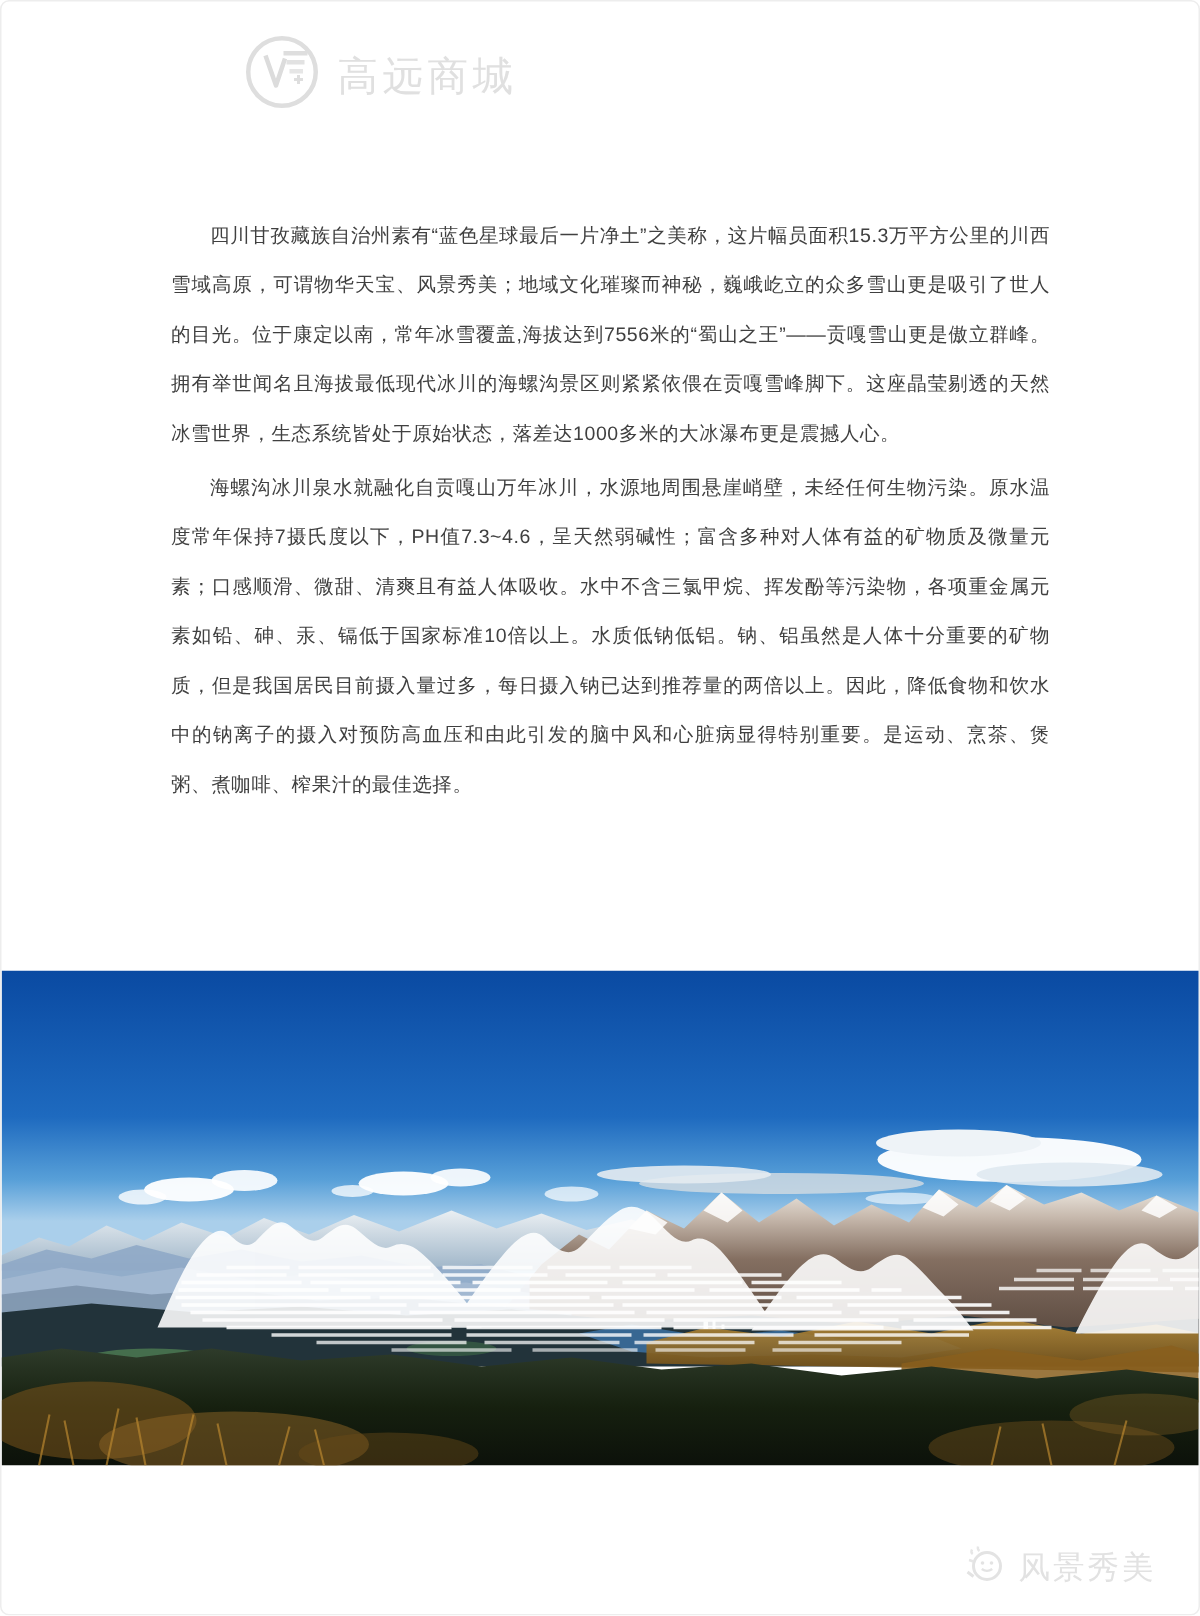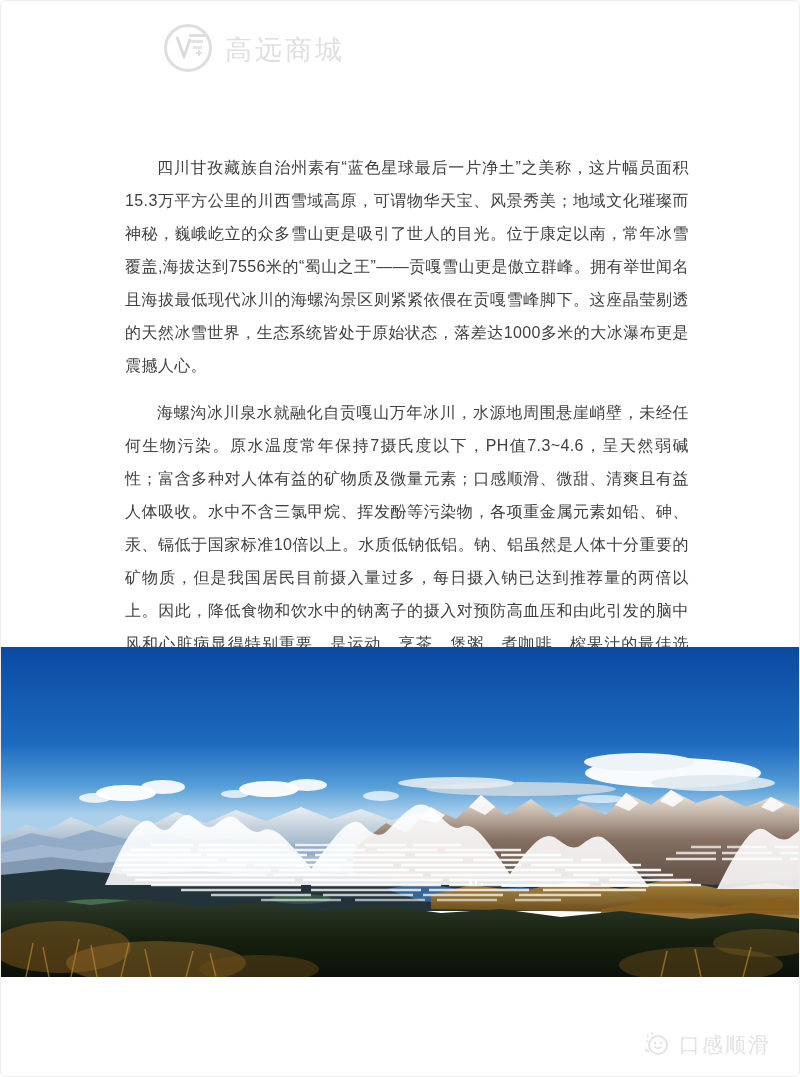"四川甘孜藏族自治州素有“蓝色星球最后一片净土”之美称，这片幅员面积15.3万平方" .article p { font-size: 16px -> 13px; margin: 14px -> 3px }
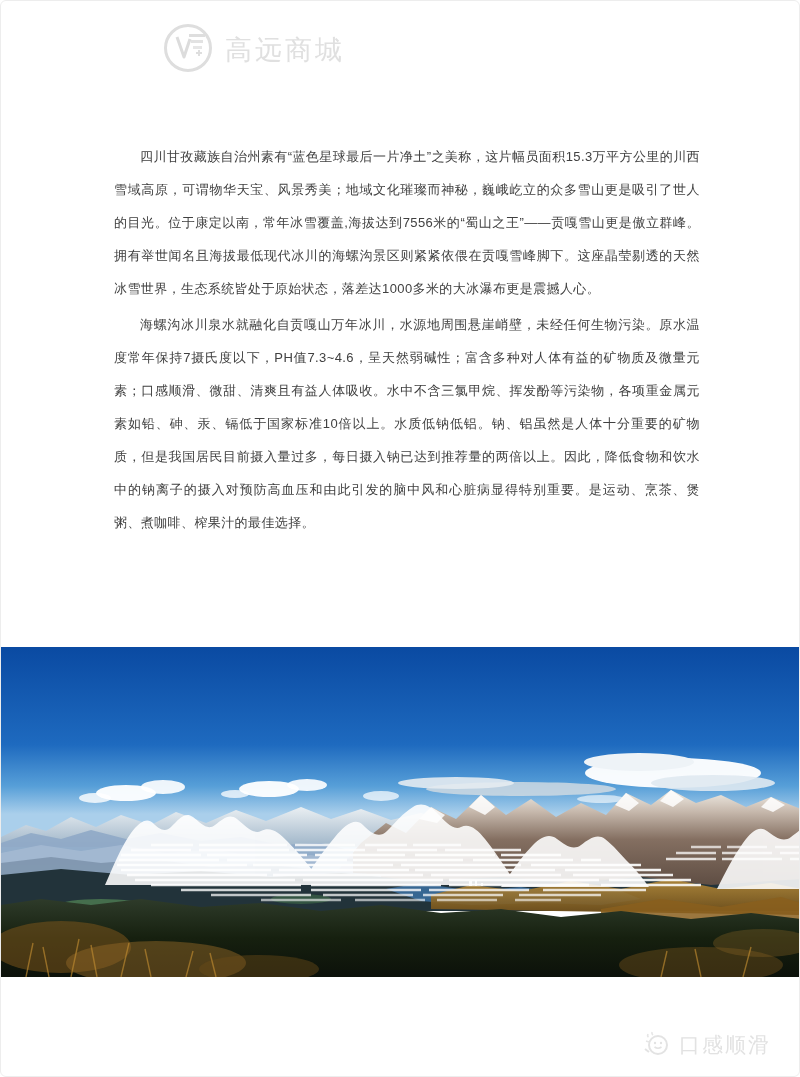"口感顺滑" span.brand-text { text: 口感顺滑 -> 风景秀美 }
